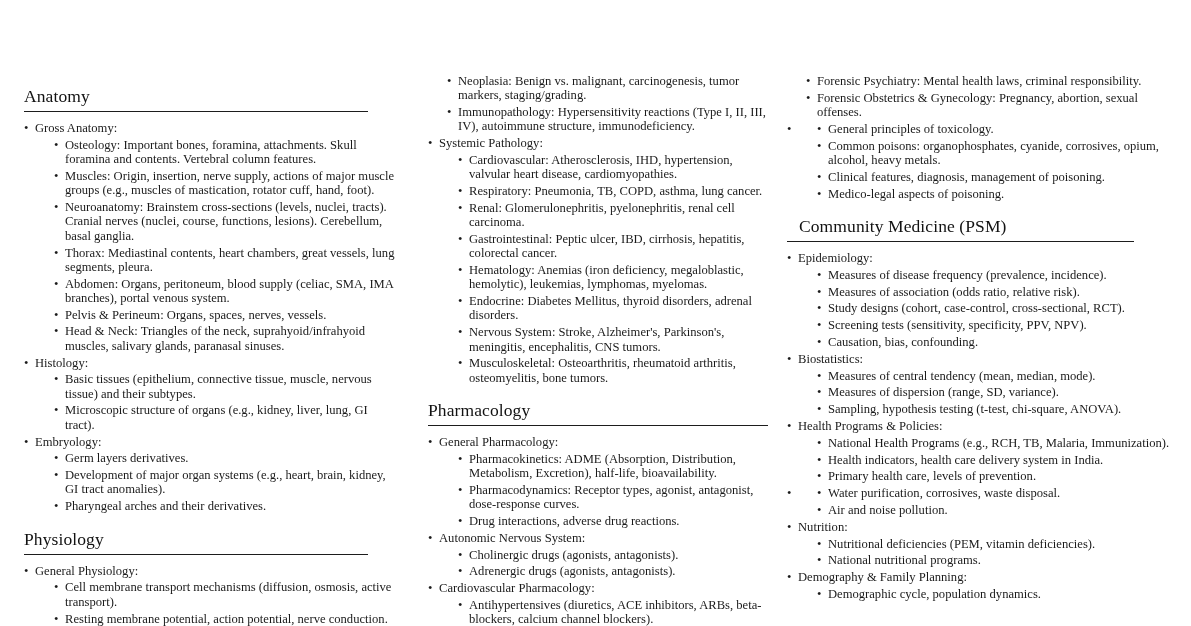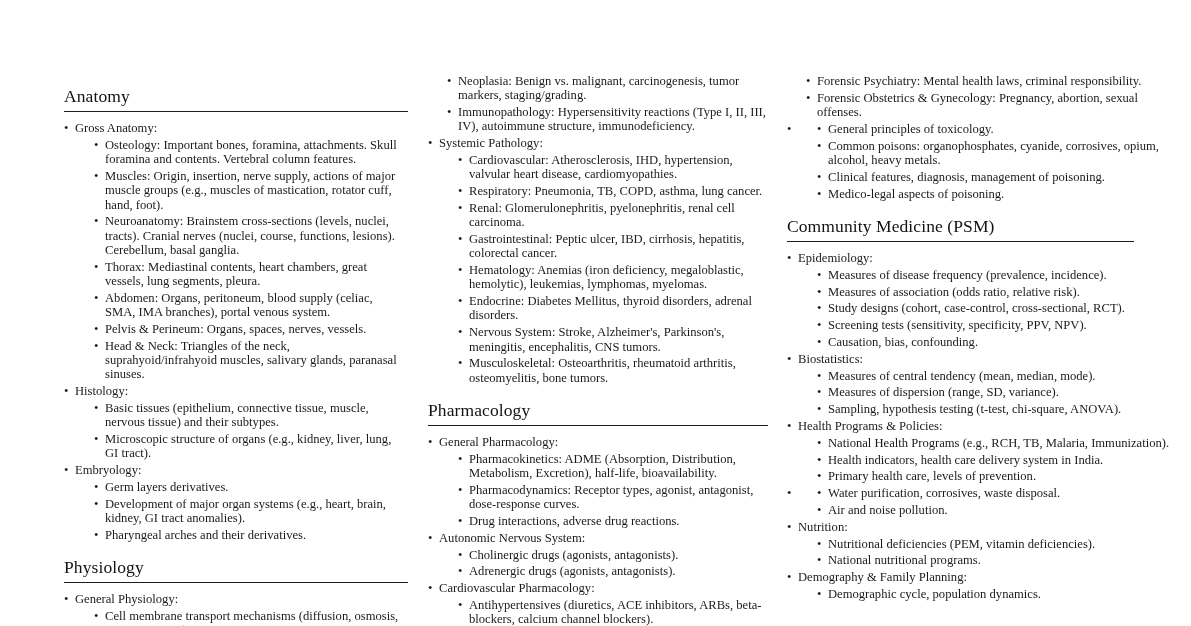"Anatomy" .col-1 { padding-left: 64px -> 24px }
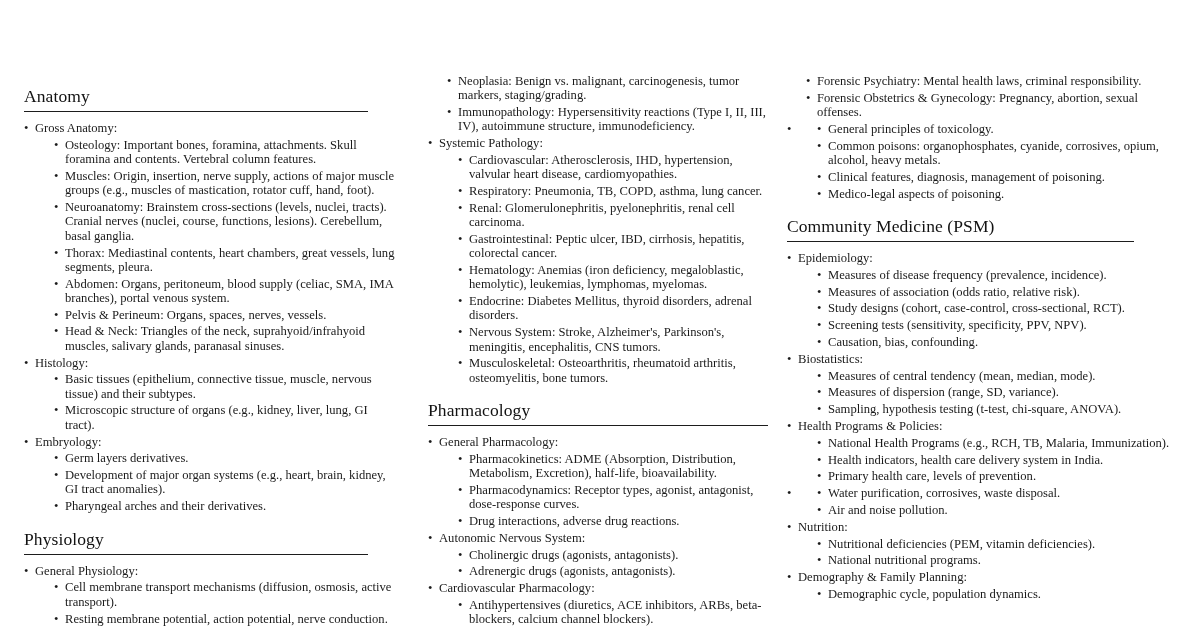"Community Medicine (PSM)" .col-3 .section-heading { margin-left: none -> 12px }
